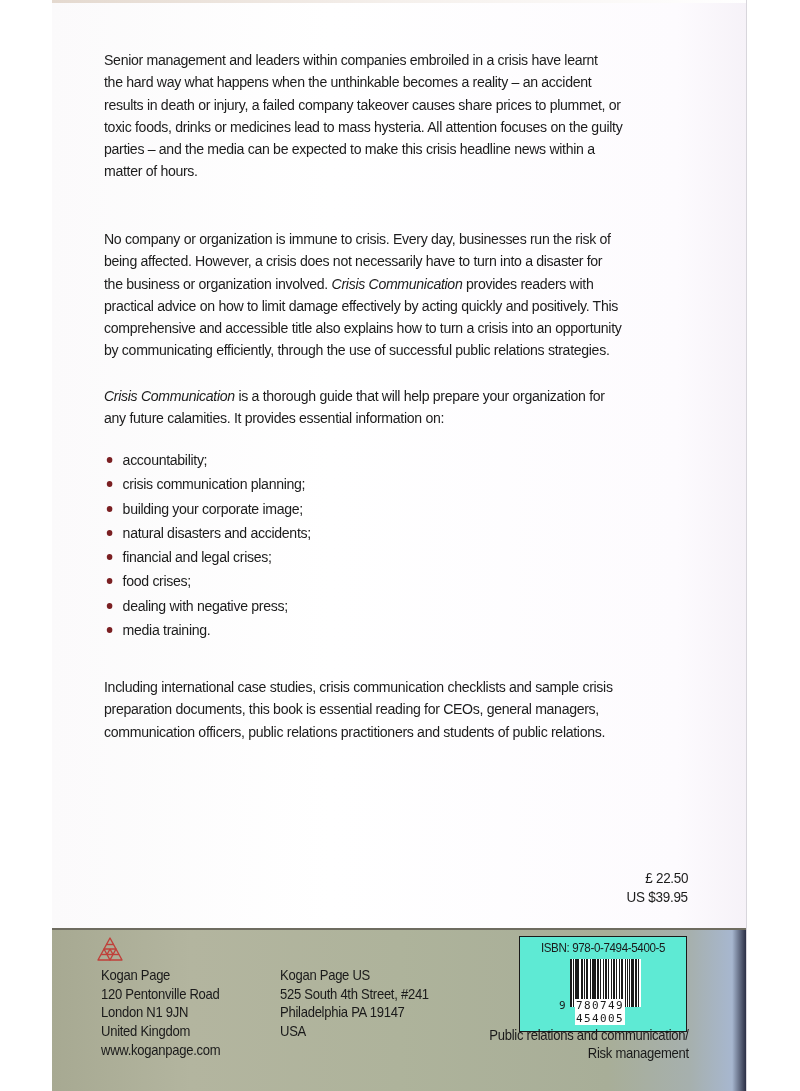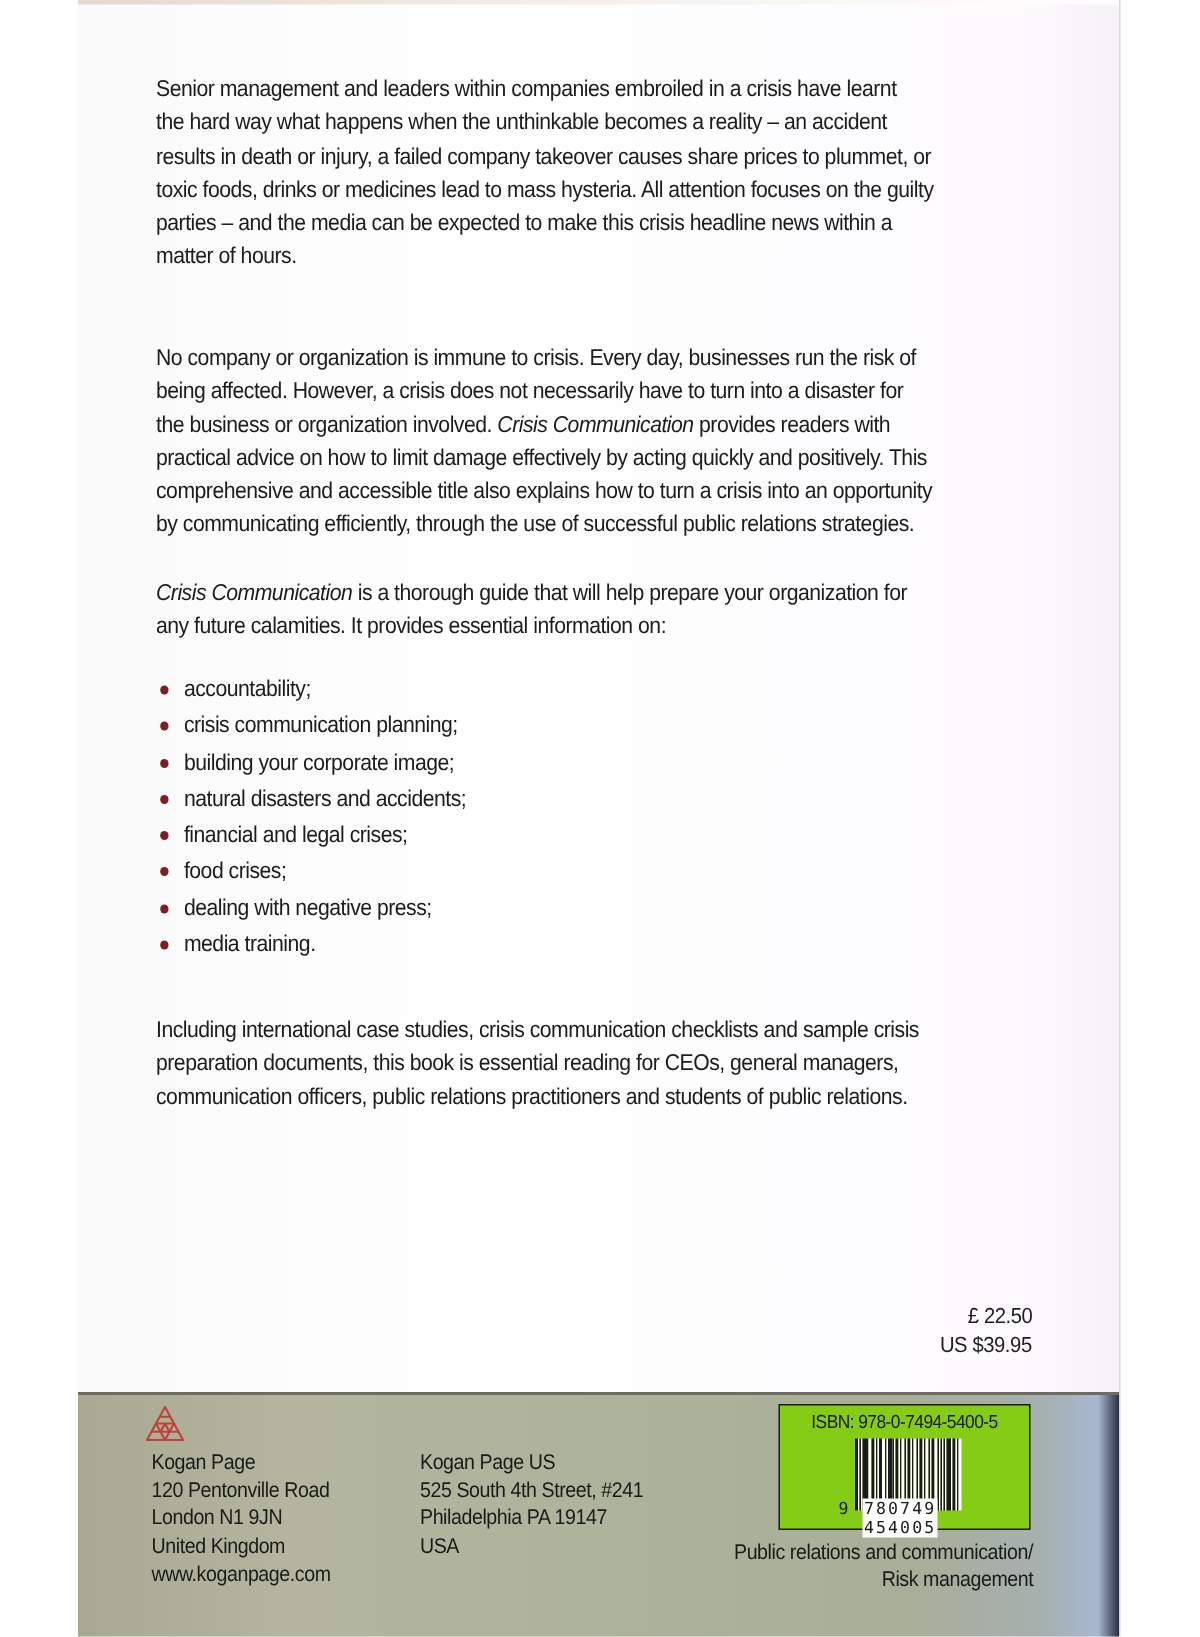"ISBN: 978-0-7494-5400-5" .isbn-box { background: #84cc16 -> #5eead4; height: 84px -> 96px }
